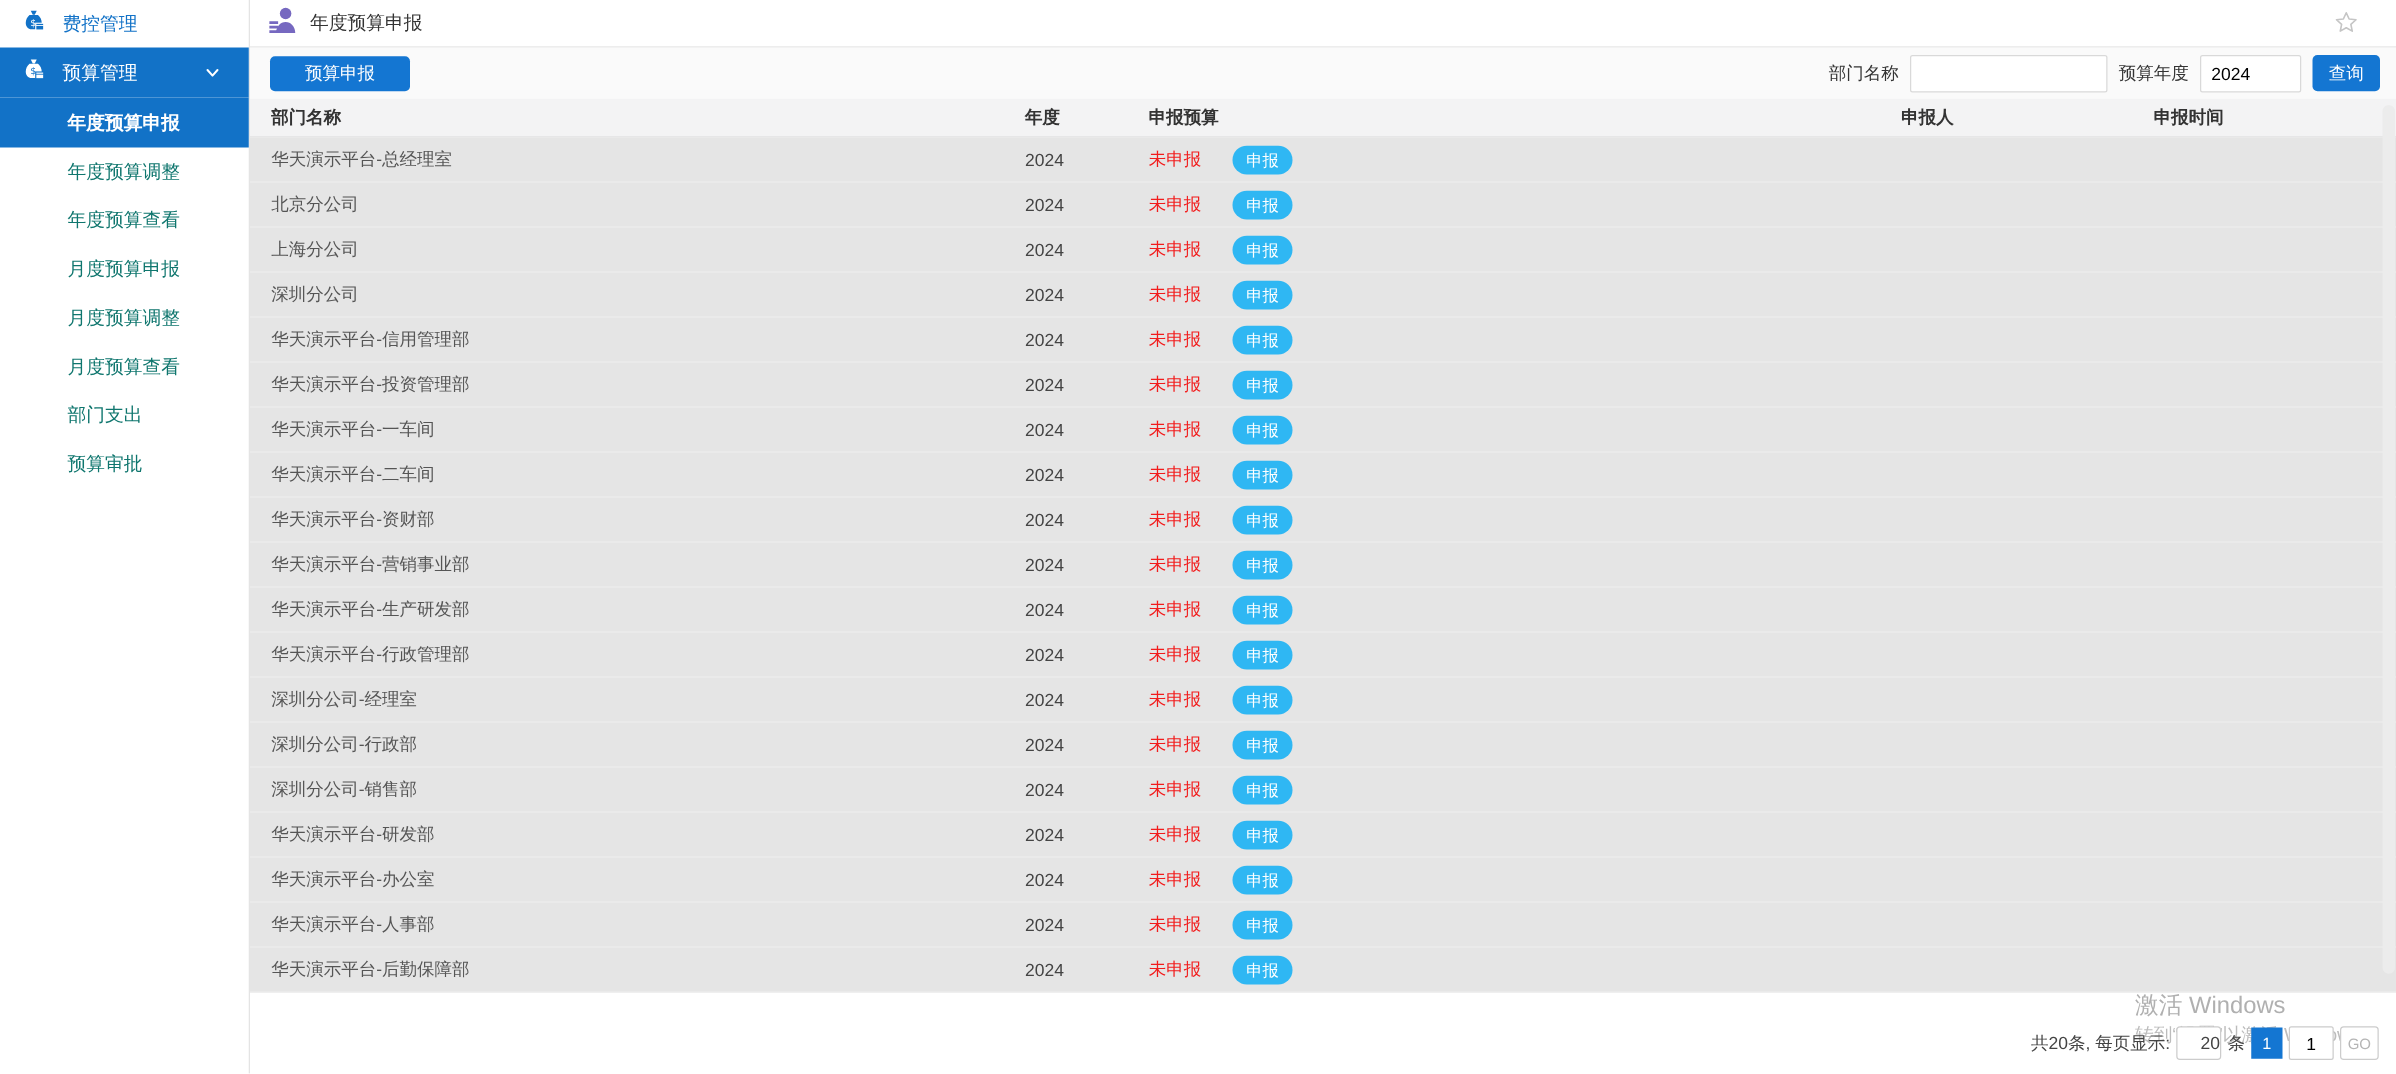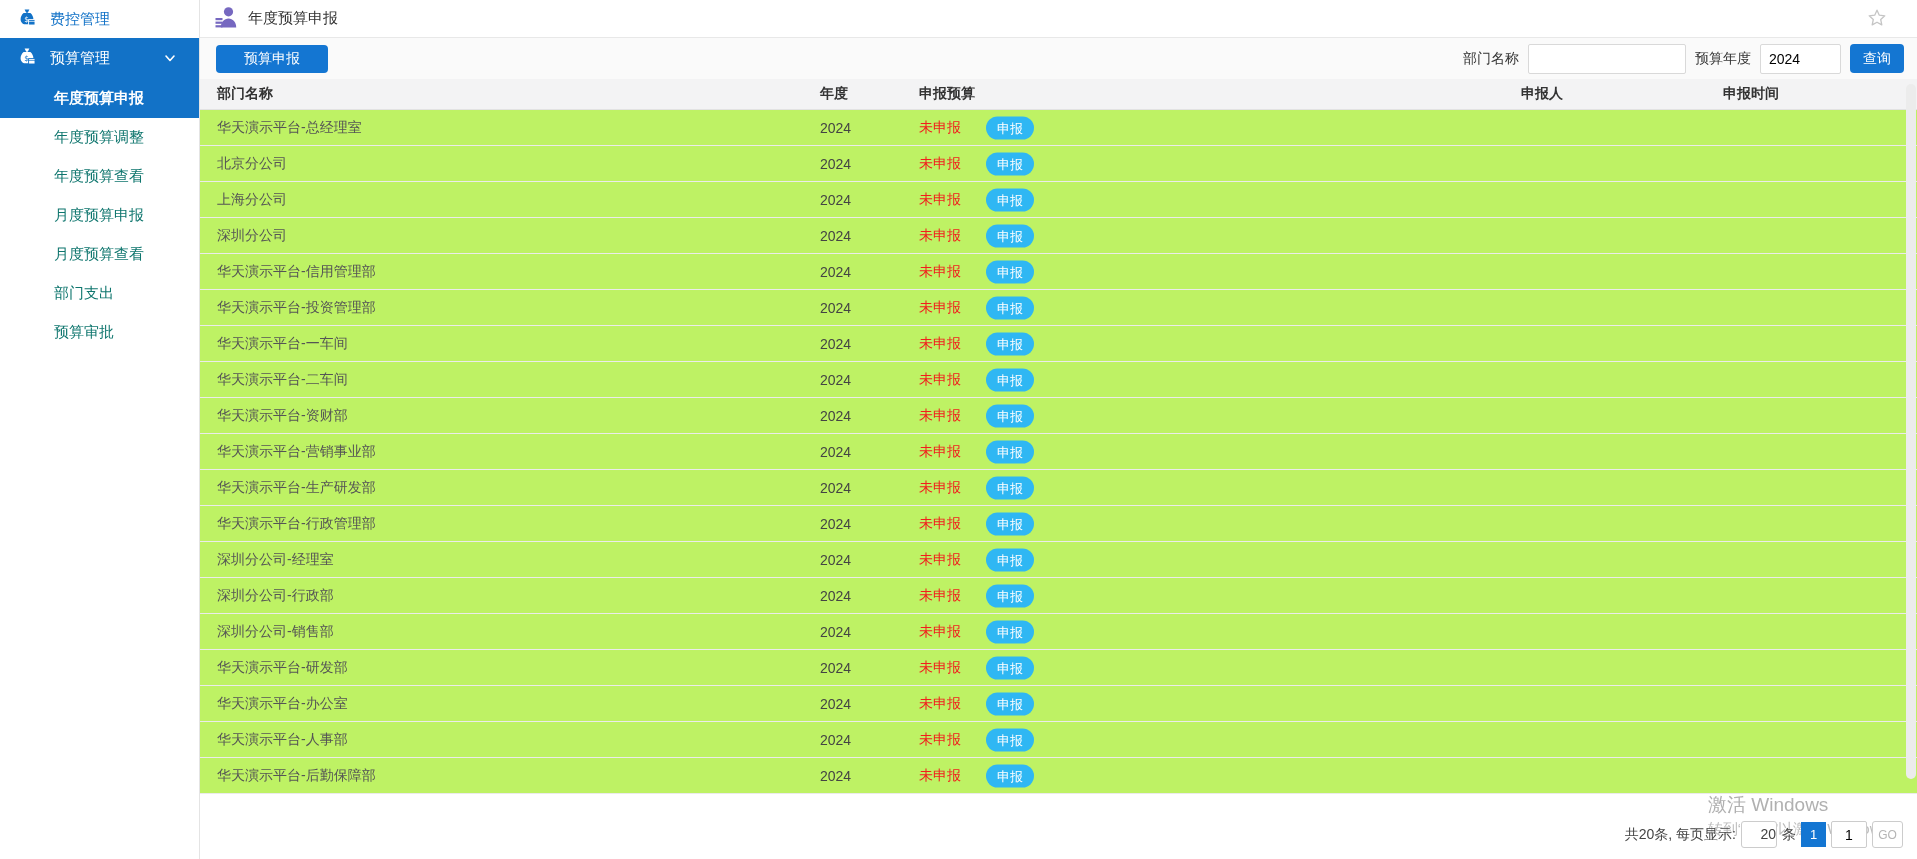"华天演示平台-总经理室" .trow { background: #bef264 -> #e5e5e5 }
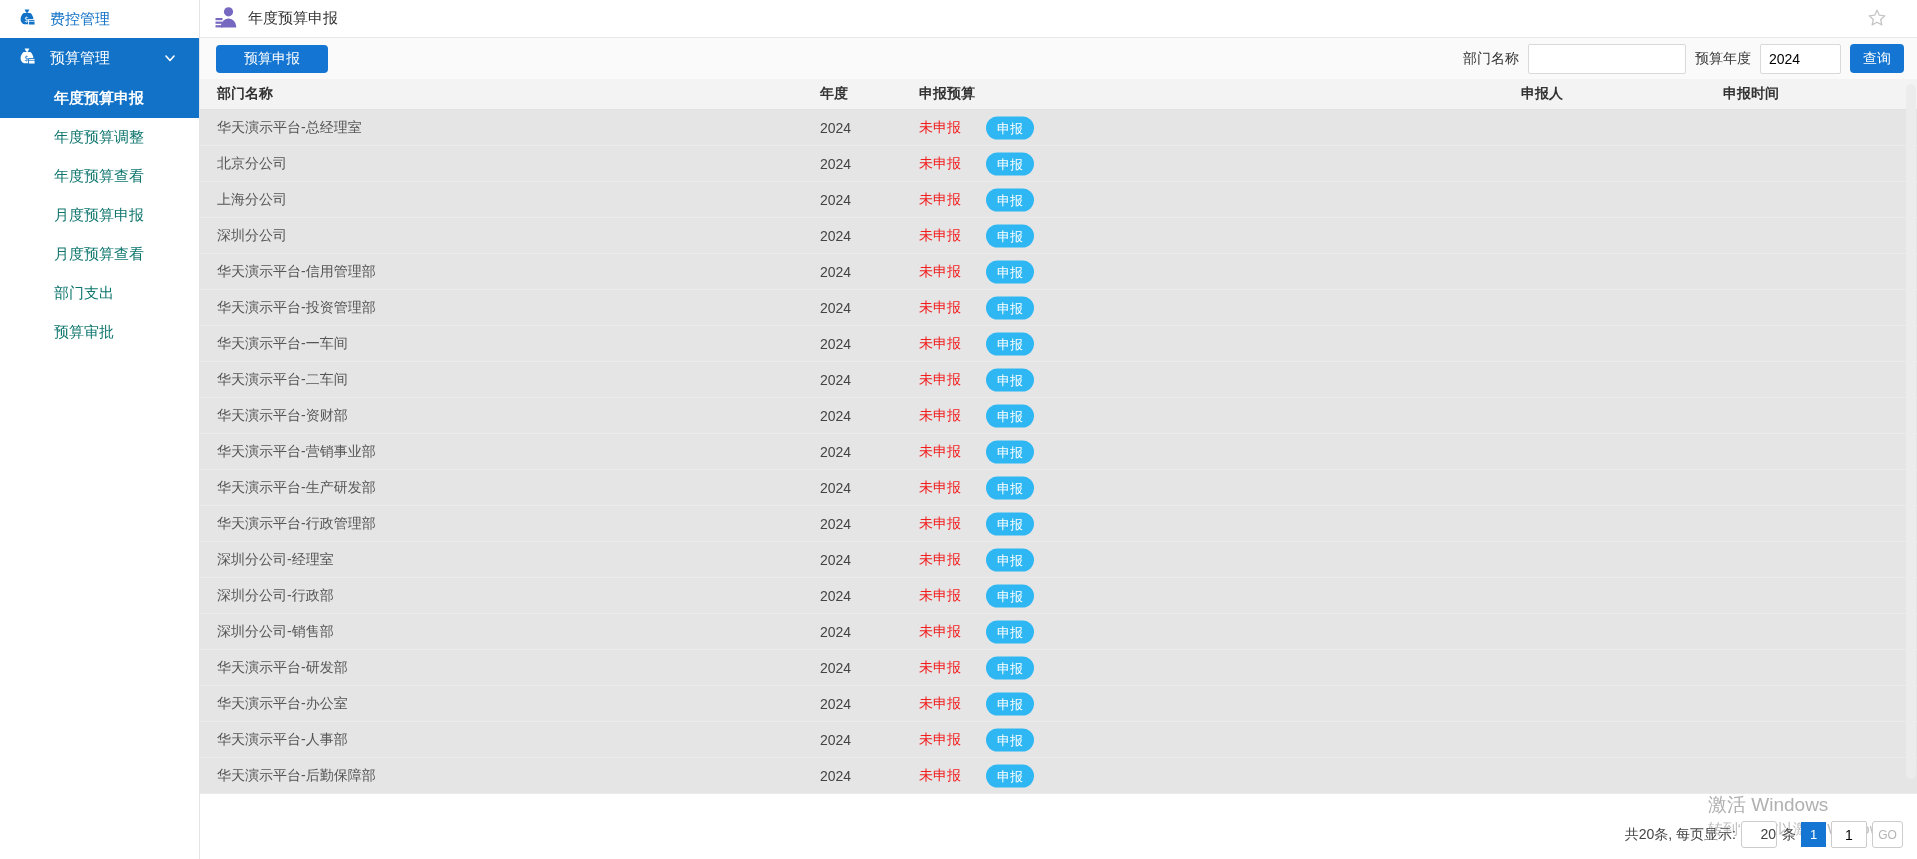"月度预算调整" div.side-item { html: none -> <div>月度预算调整</div> }
